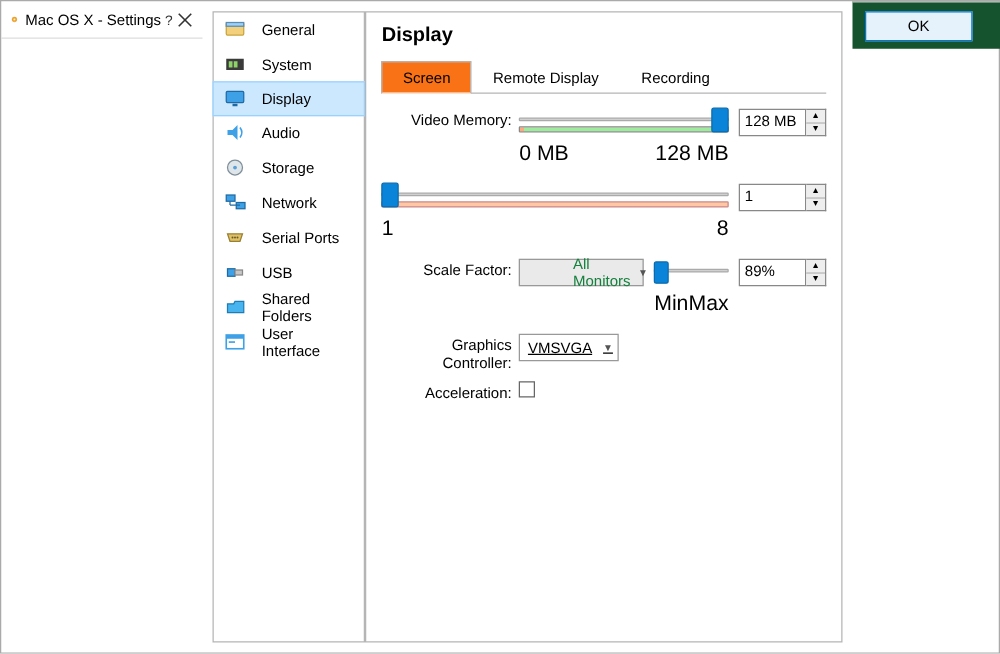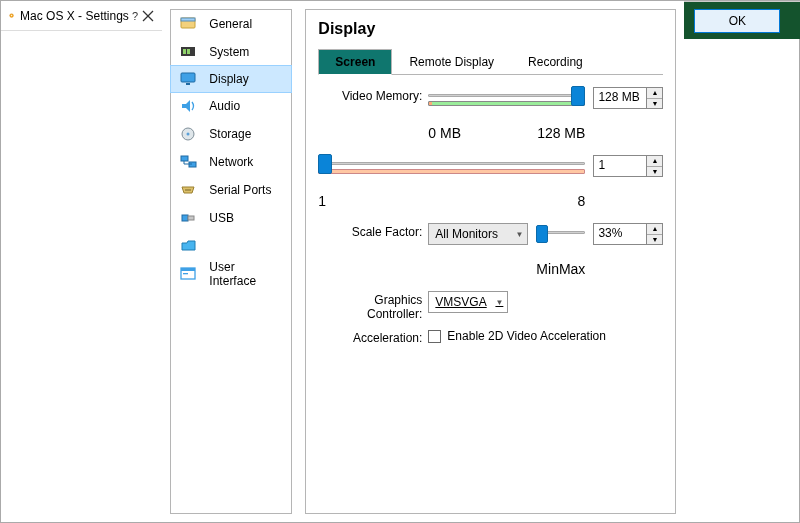"General" .body { gap: 13px -> 0 }
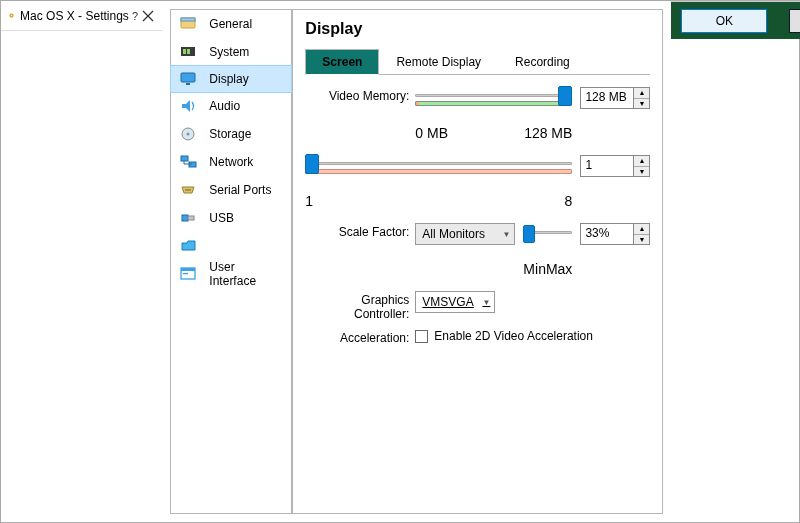"Screen" .tab.active { background: #0f766e -> #f97316; font-weight: bold -> none }
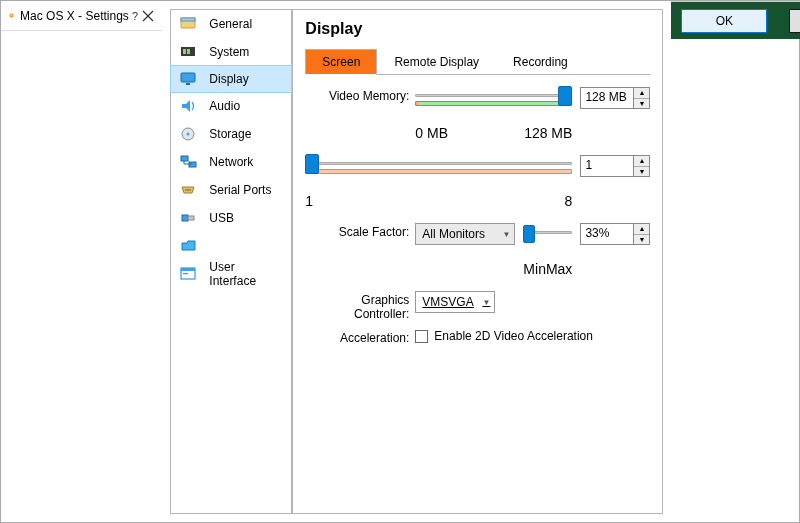"0 MB" .slider-labels { font-size: 14px -> 17px; margin-top: 20px -> 8px }
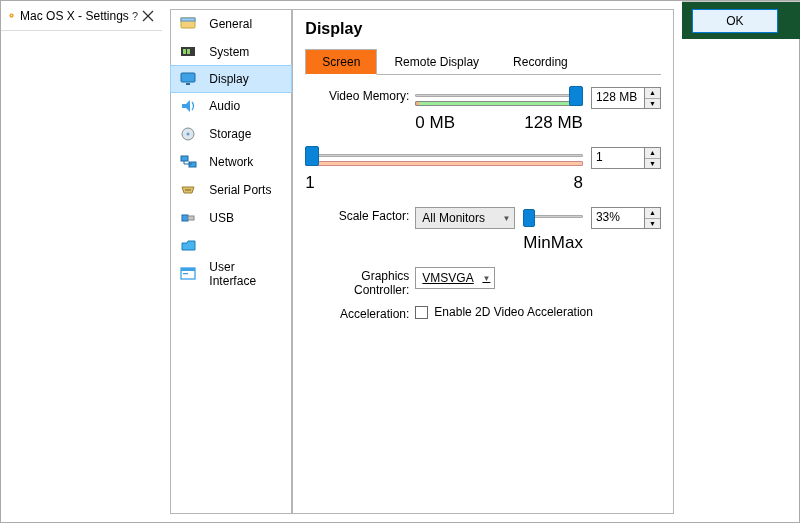"All Monitors" span { color: #000000 -> #15803d; margin-left: none -> 36px }
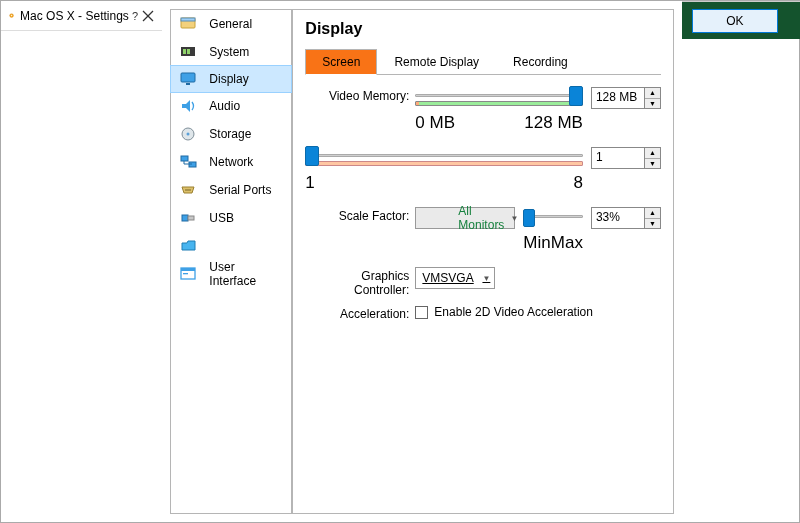"33%" div.spinbox { text: 33% -> 89% }
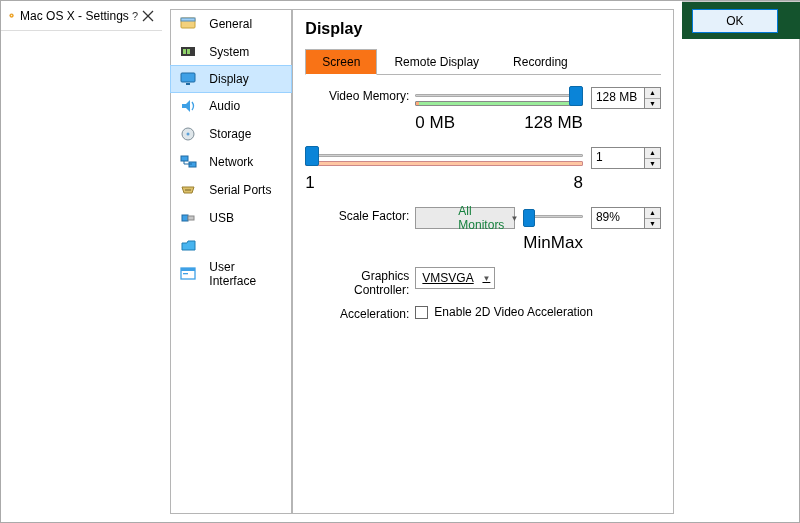"Shared Folders" span { html: none -> <span>Shared Folders</span> }
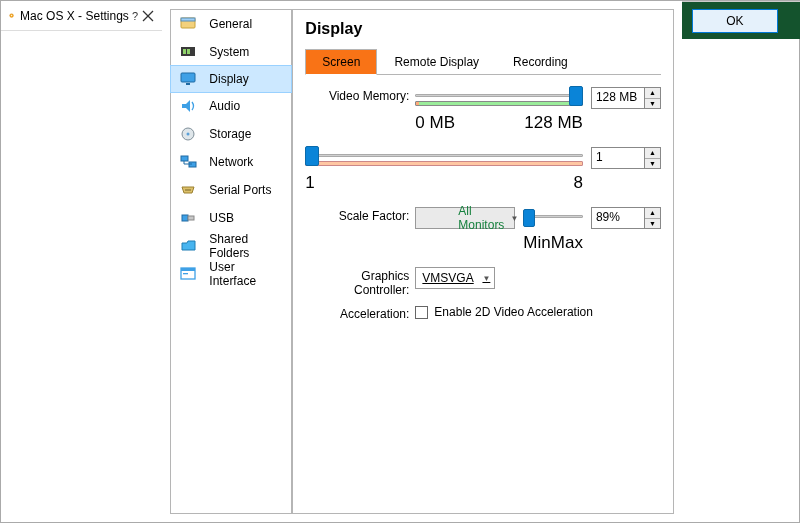"Enable 2D Video Acceleration" span { html: <span>Enable 2D Video Acceleration</span> -> none }
